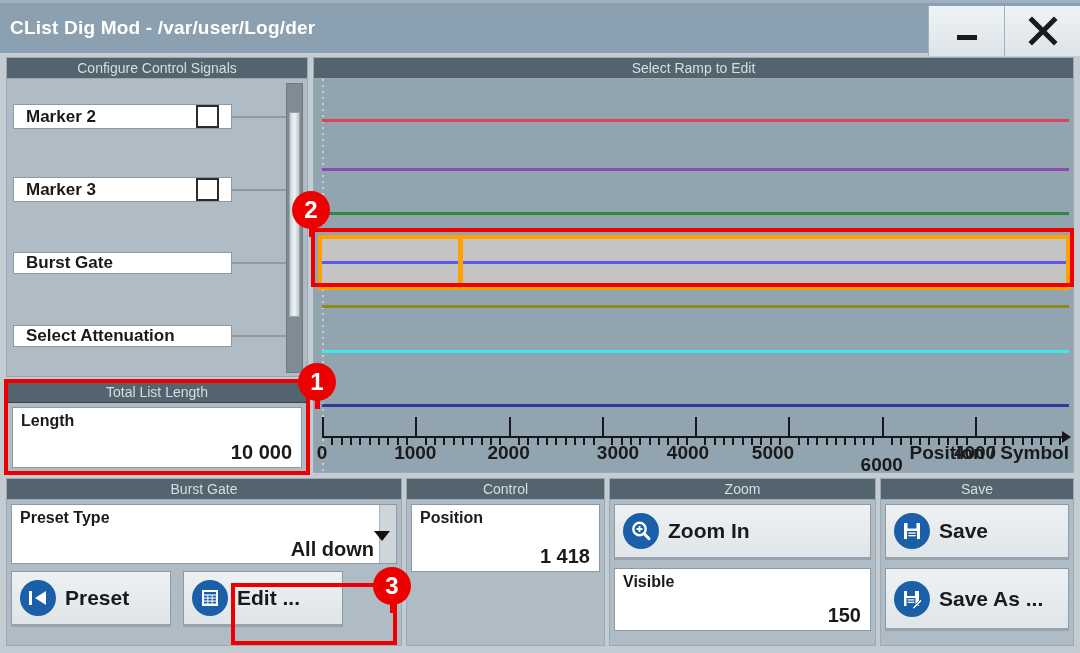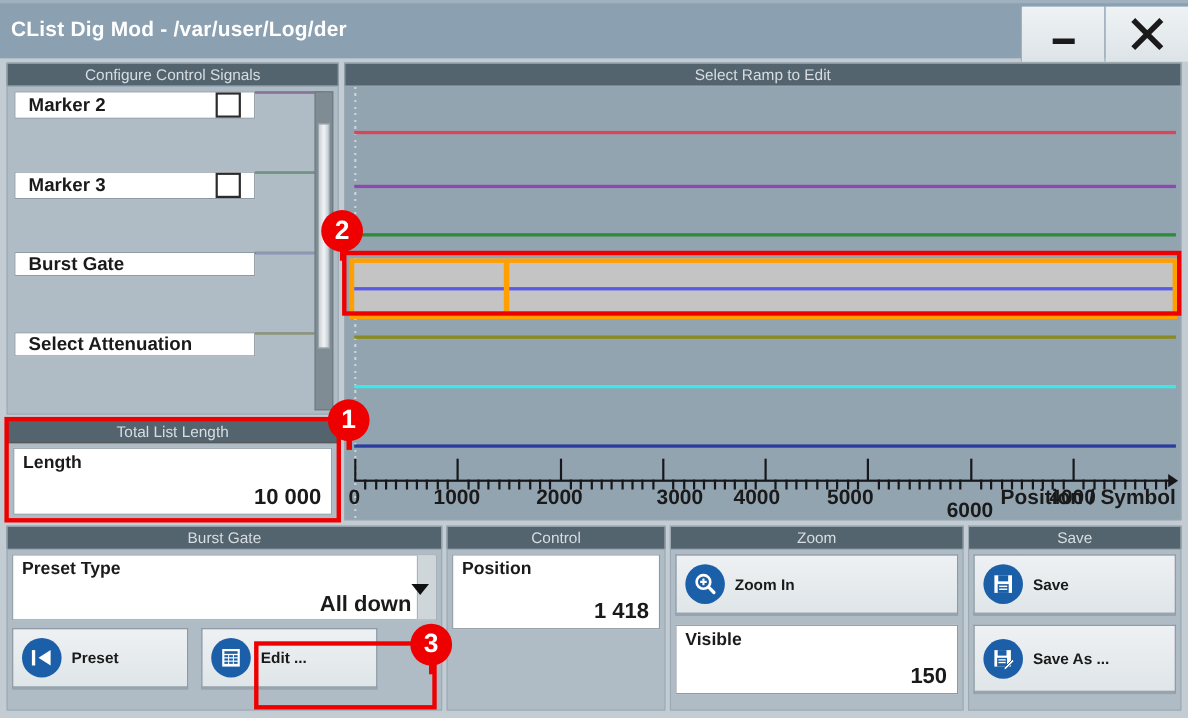"Marker 2" .sig-row { align-items: flex-start -> center }
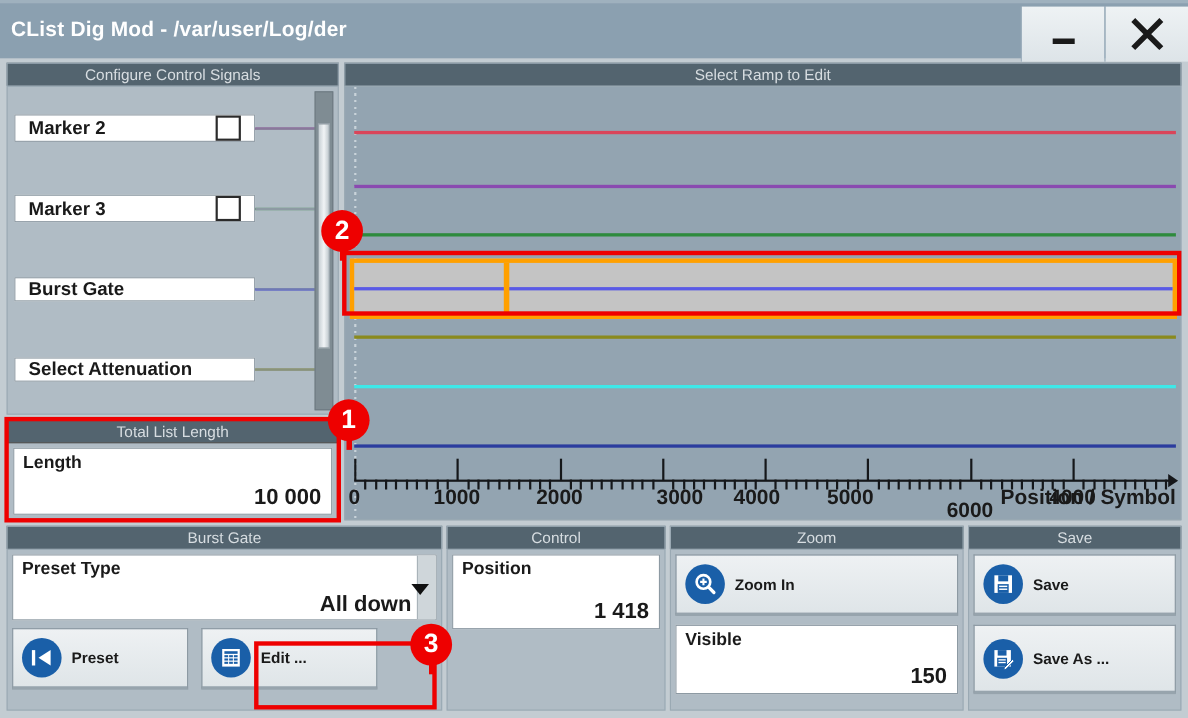"Zoom In" .btn-label { font-size: 14px -> 21px }
